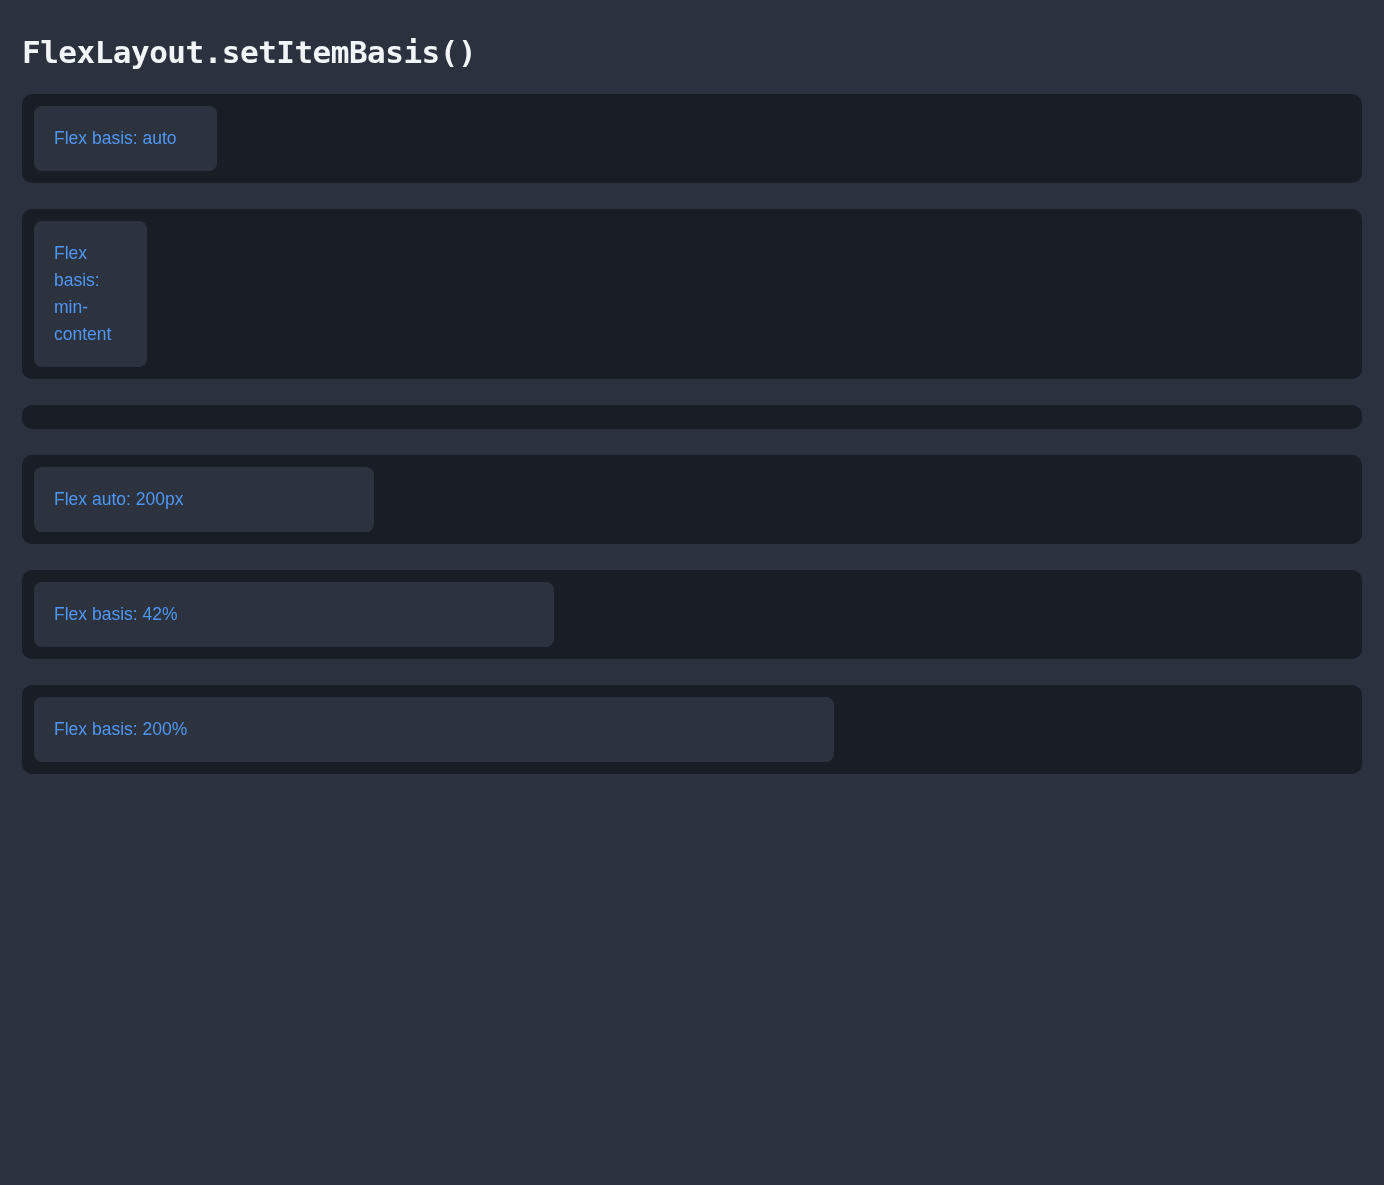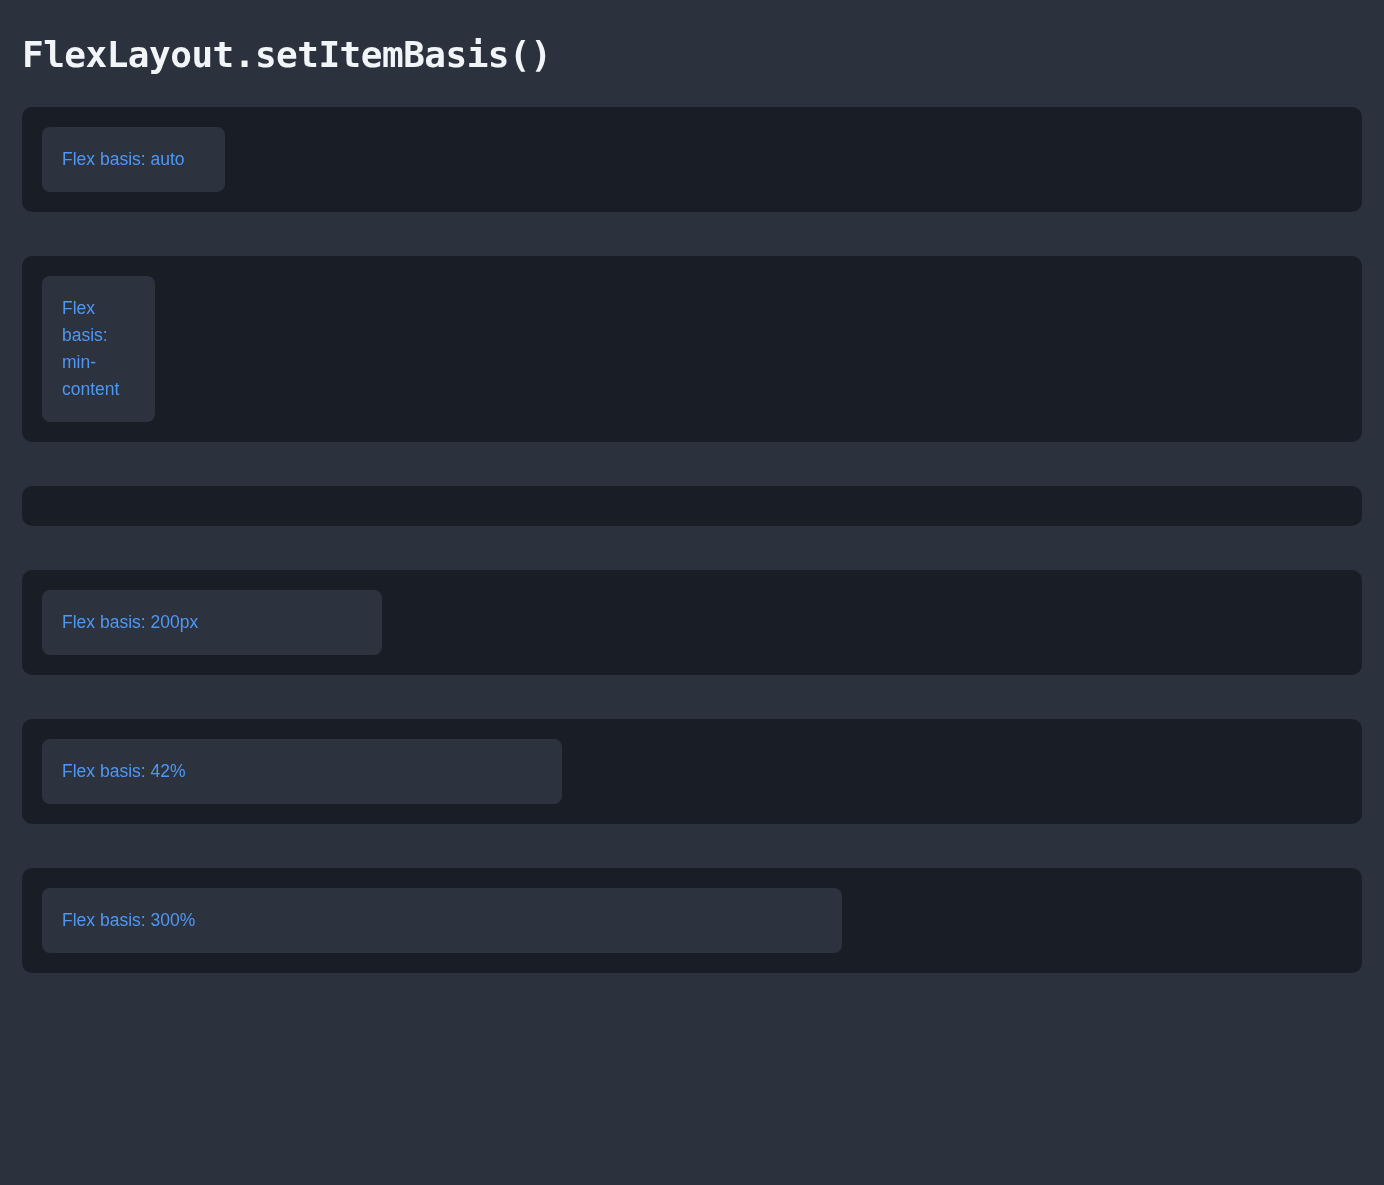"FlexLayout.setItemBasis()" .page-title { font-size: 36px -> 31px; margin: 12px 0 32px 0 -> 12px 0 24px 0 }
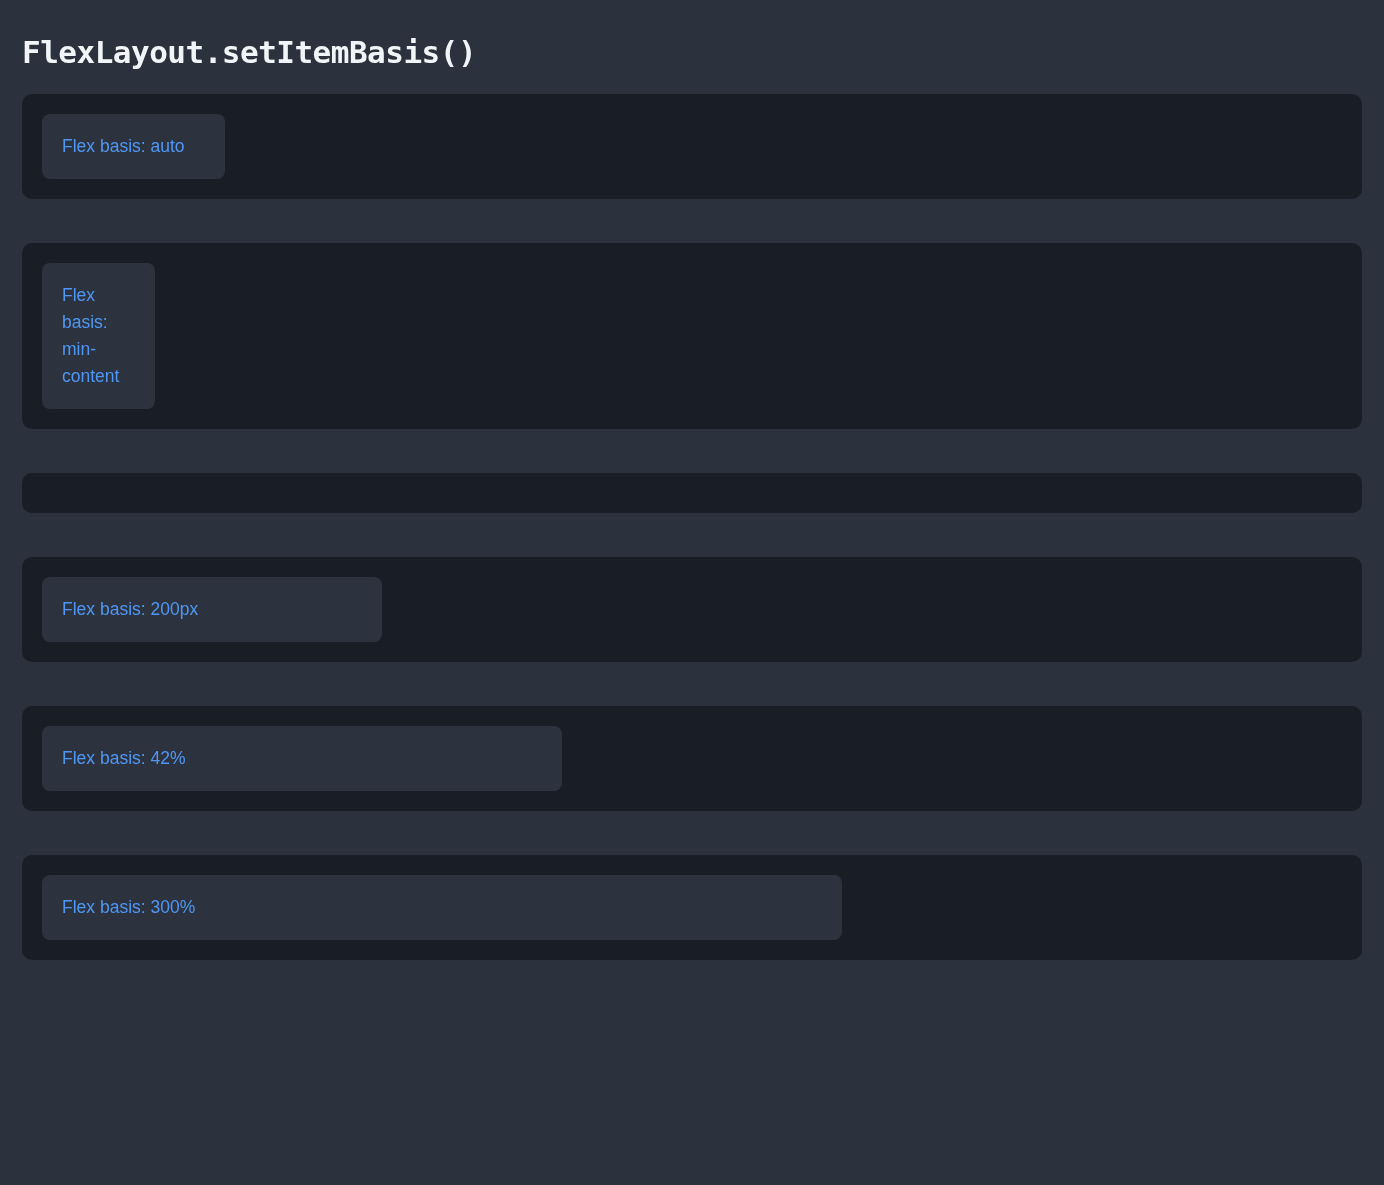"Flex basis: auto" .flex-container { margin-bottom: 44px -> 26px; padding: 20px -> 12px }
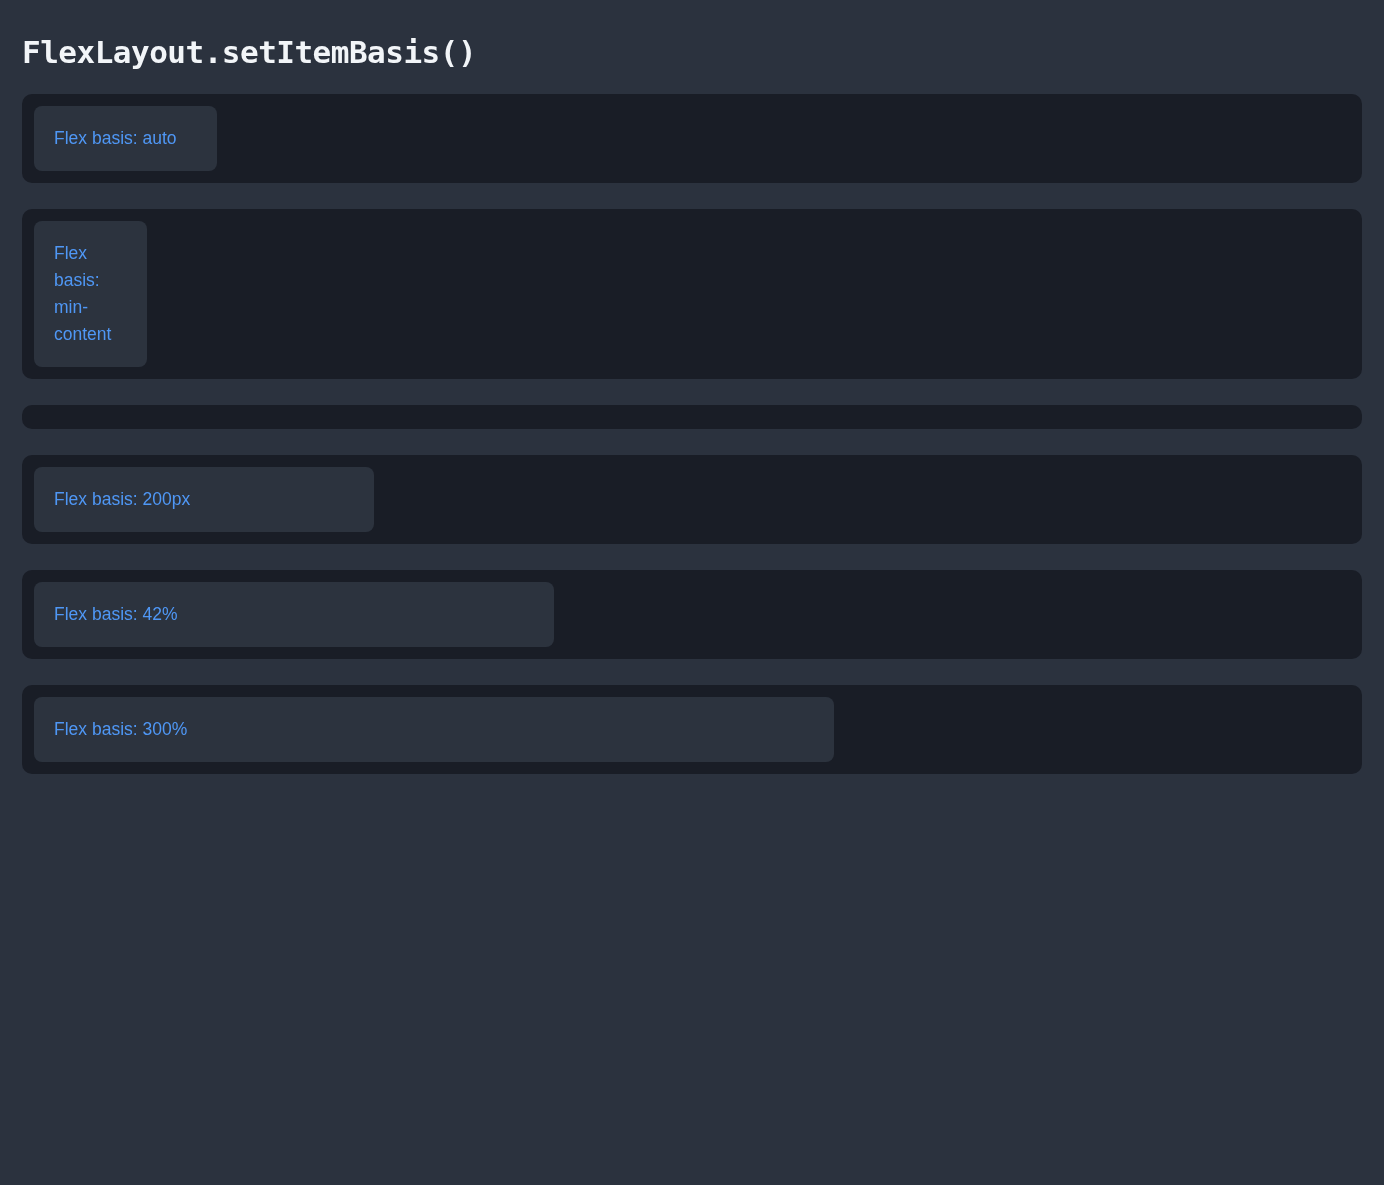"Flex basis: 200px" div.flex-item { text: basis -> auto }
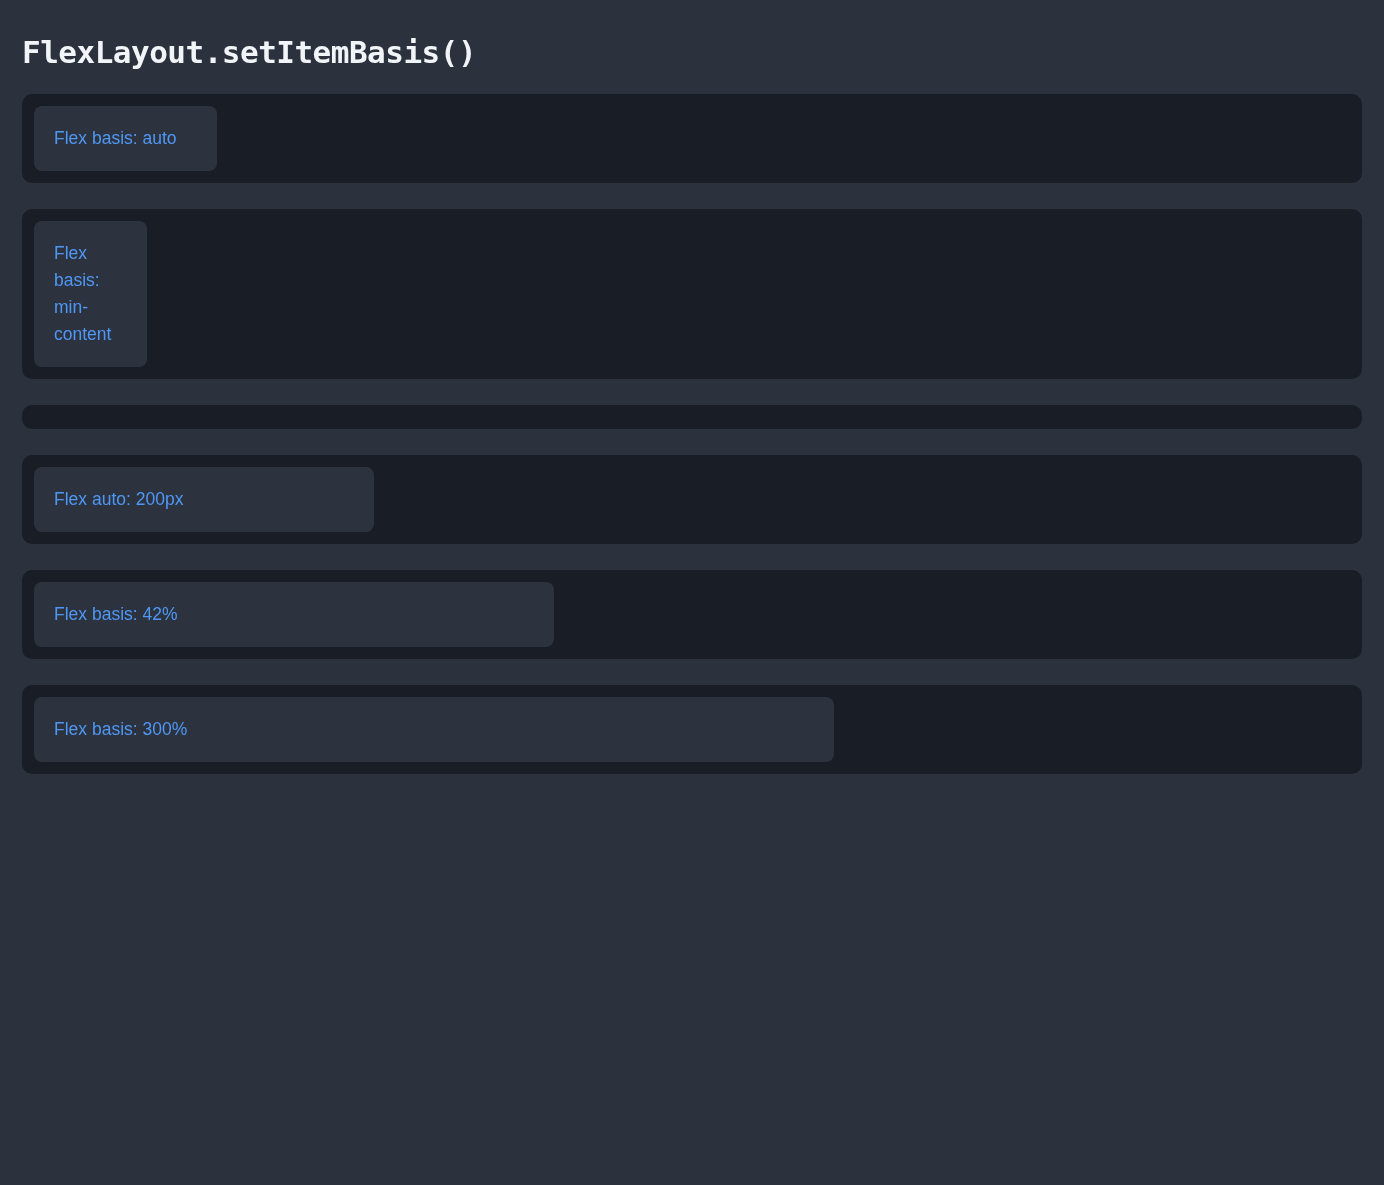"Flex basis: 300%" div.flex-item { text: 300% -> 200% }
